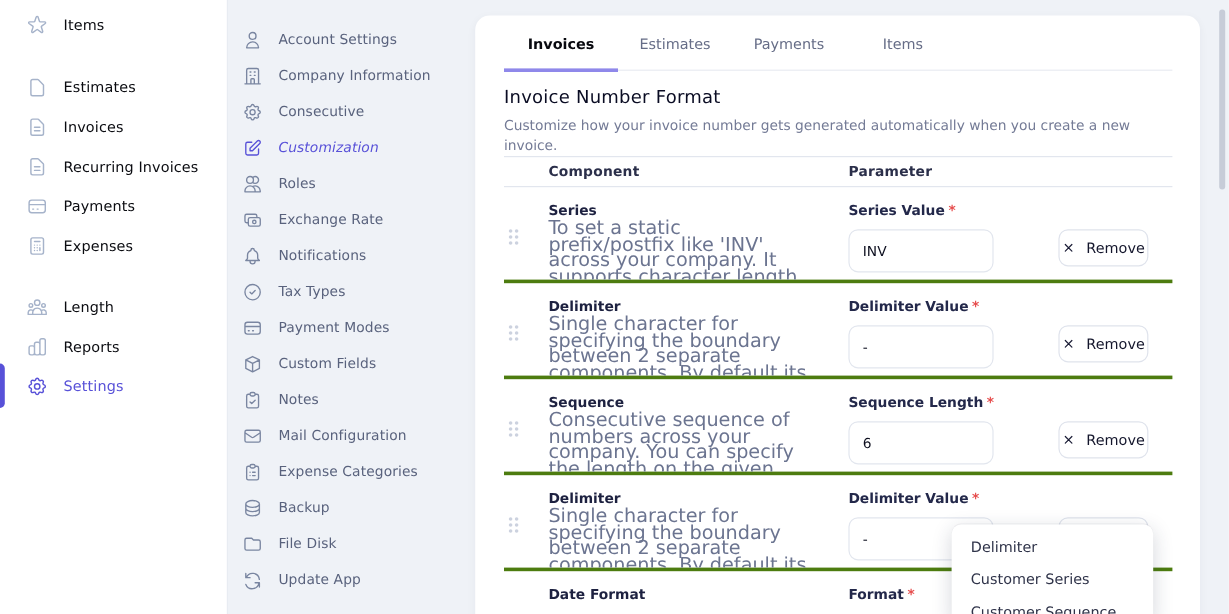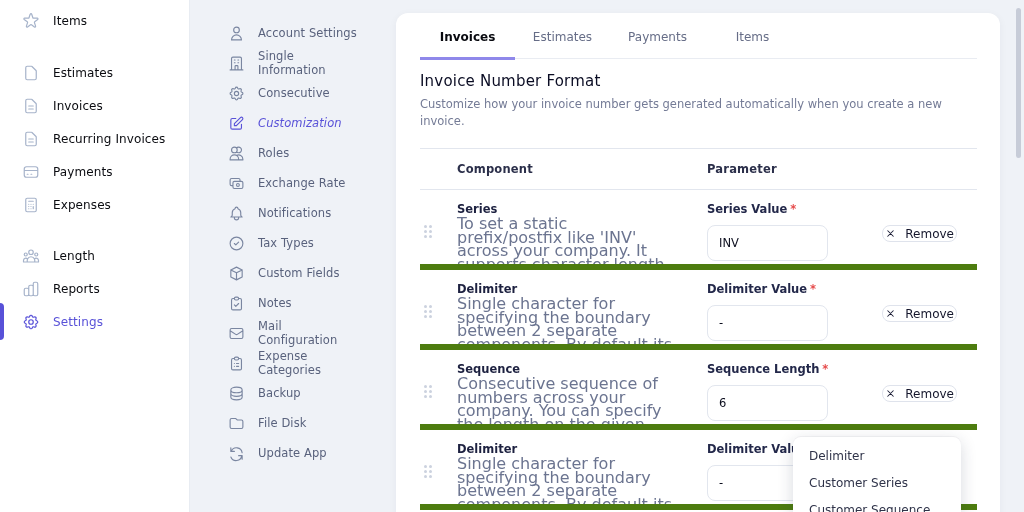"Account Settings" .snav { padding: 18px 0 0 38px -> 18px 0 0 12px }
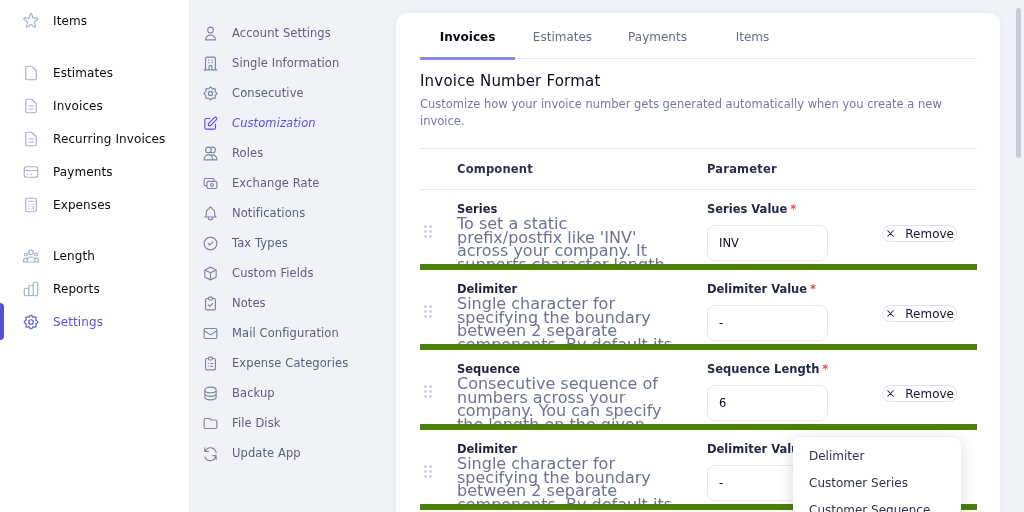"Single Information" span { text: Single -> Company }
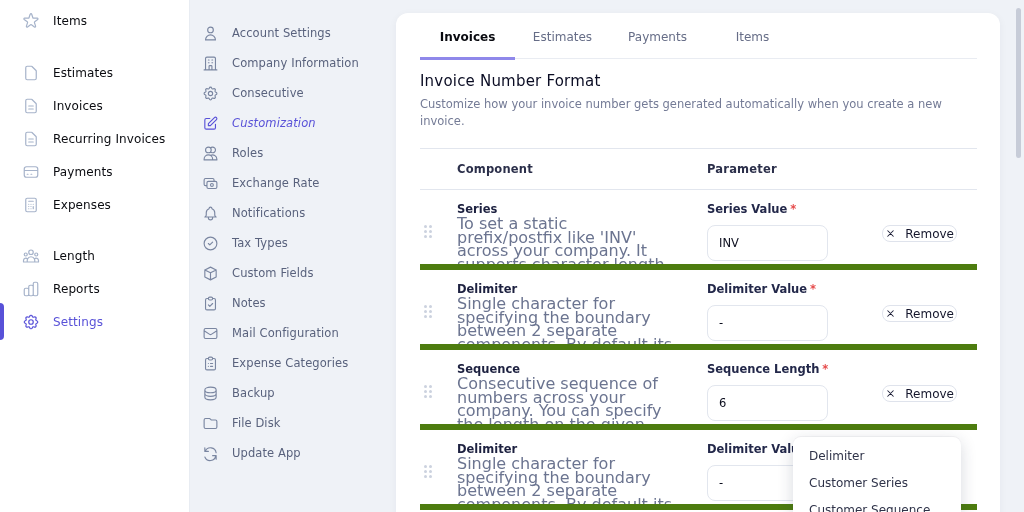"Component" .thead { height: 42px -> 26px; margin-top: 18px -> none }
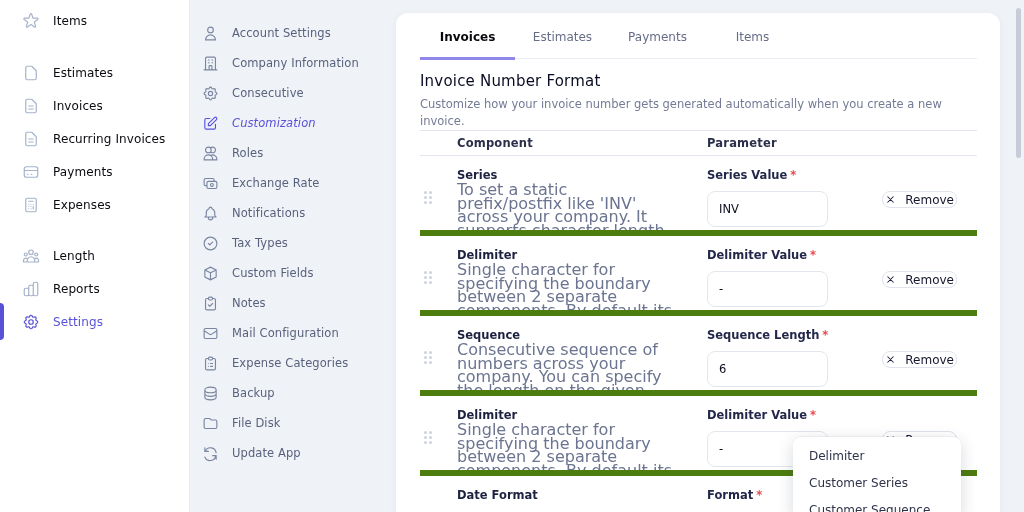"Series" .trow { border-bottom: 6px solid #4d7c0f -> 3px solid #4d7c0f }
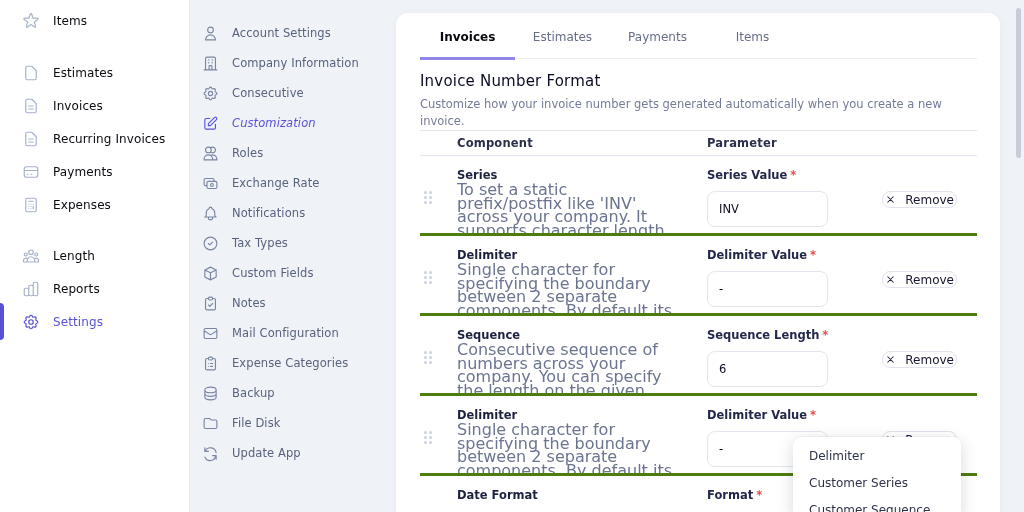"Remove" .remove-btn { height: 17px -> 31px }
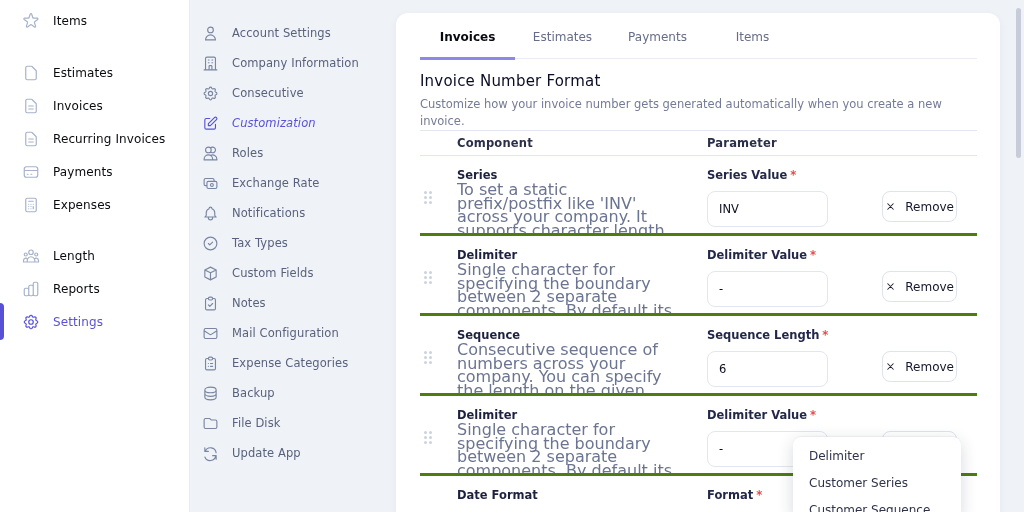"Payment Modes" div.sn-item { html: none -> <div> <svg> <path></path> </svg> <span>Payment Modes</span> </div> }
